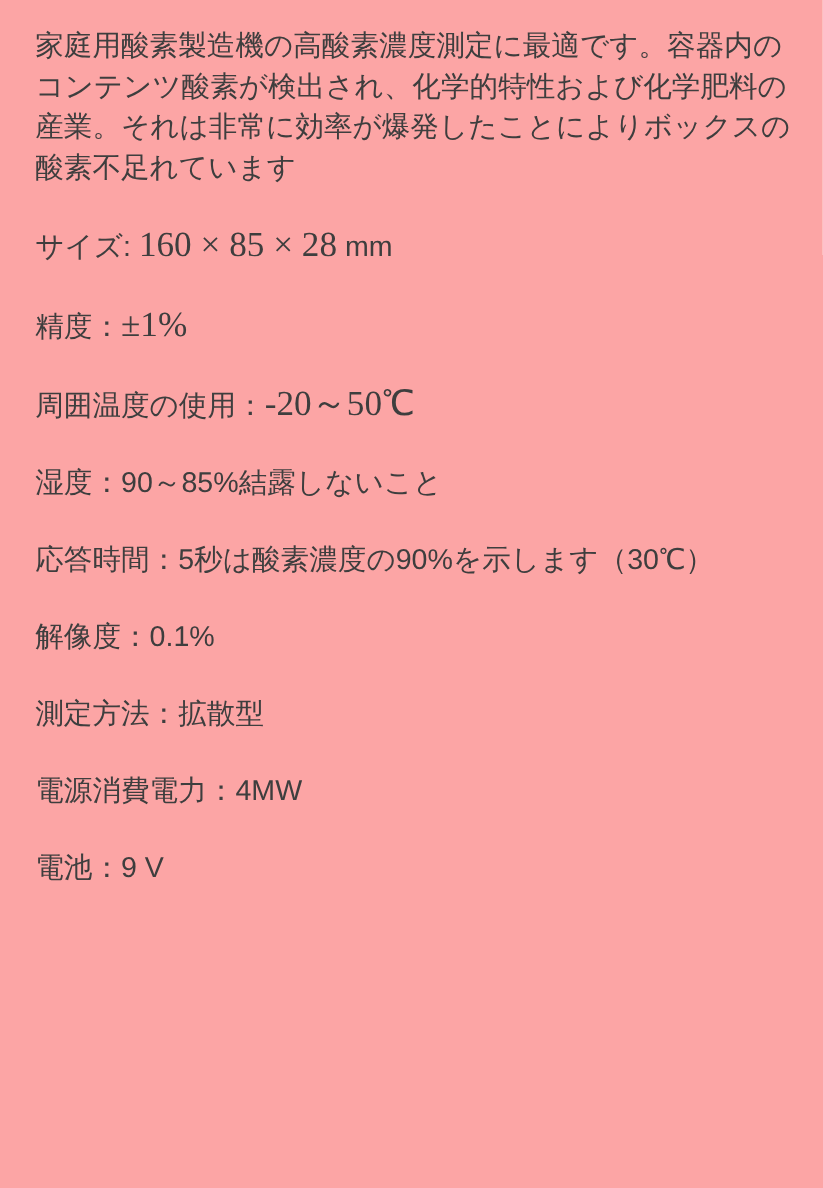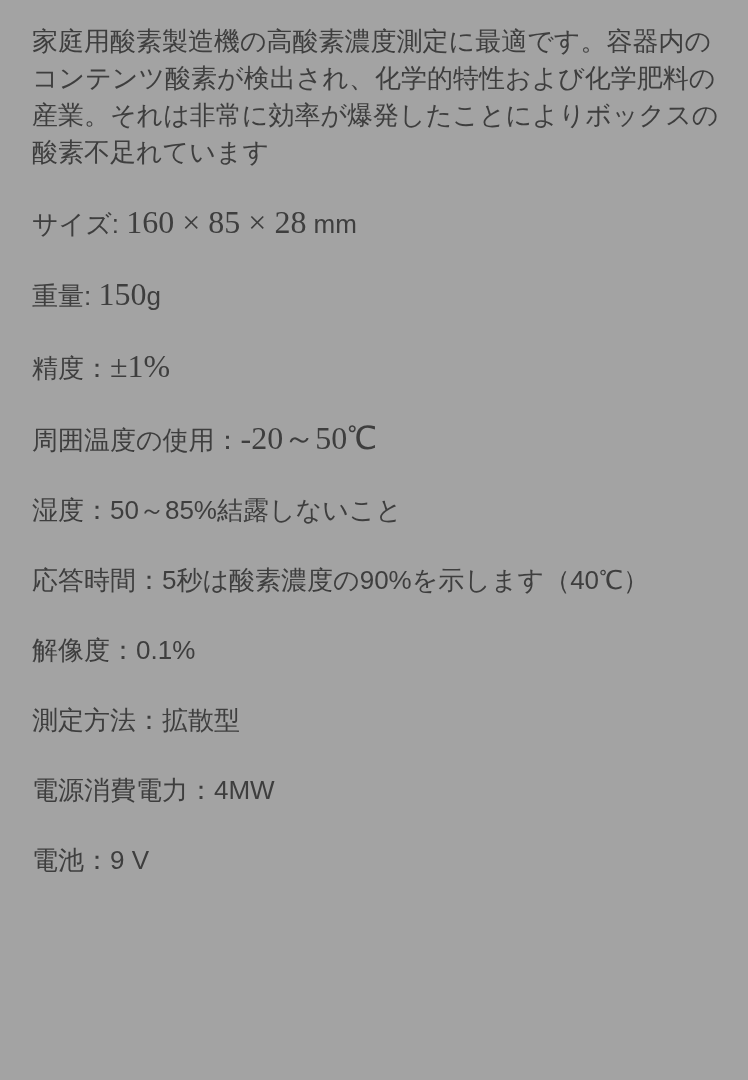"家庭用酸素製造機の高酸素濃度測定に最適です。容器内の" .content { background: #a3a3a3 -> #fca5a5 }
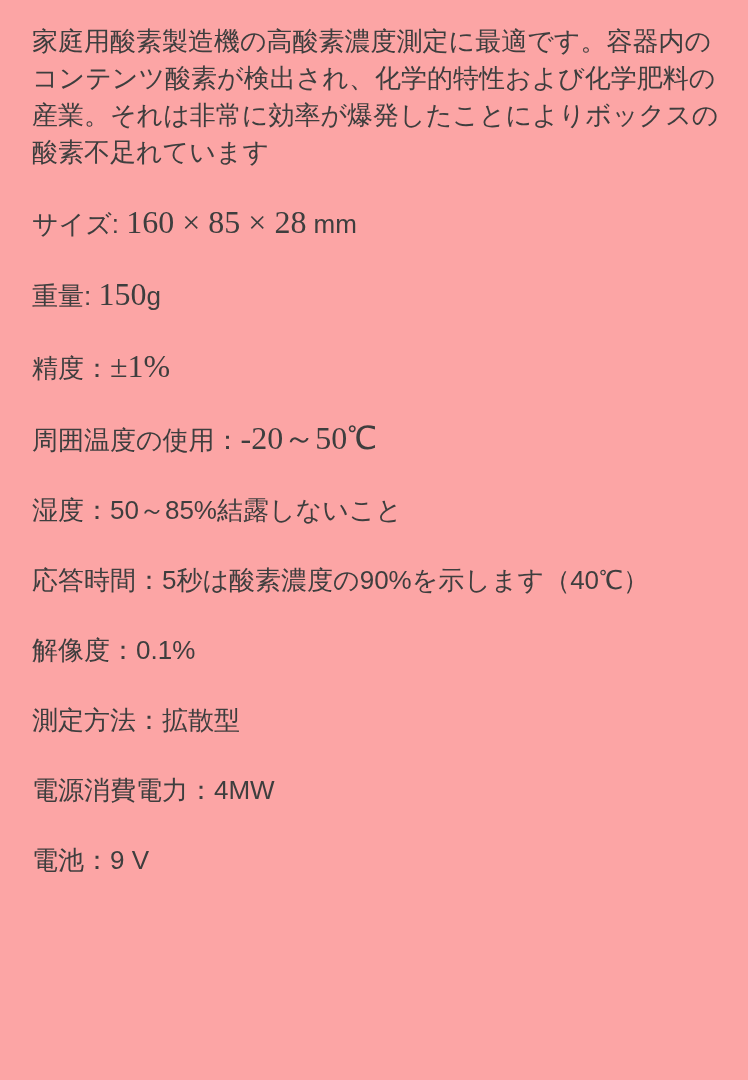"重量: 150g" p.spec { html: <p><span>重量: </span><span>150</span><span>g</span></p> -> none }
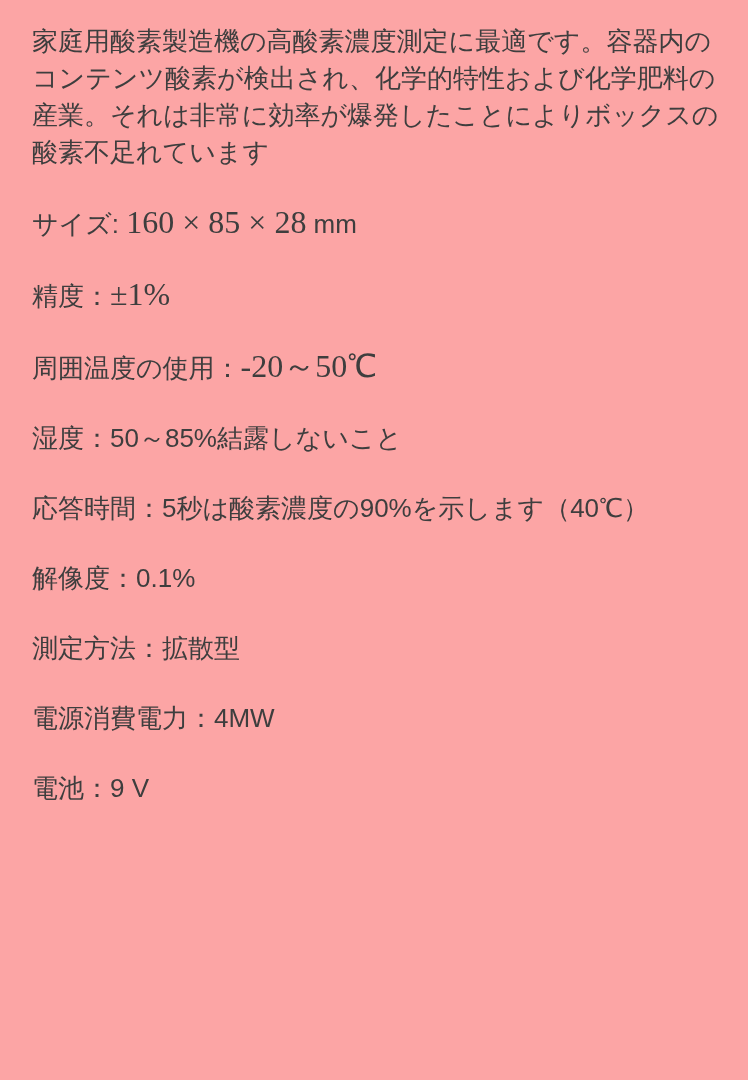"湿度：50～85%結露しないこと" span.seg-sans { text: 50 -> 90 }
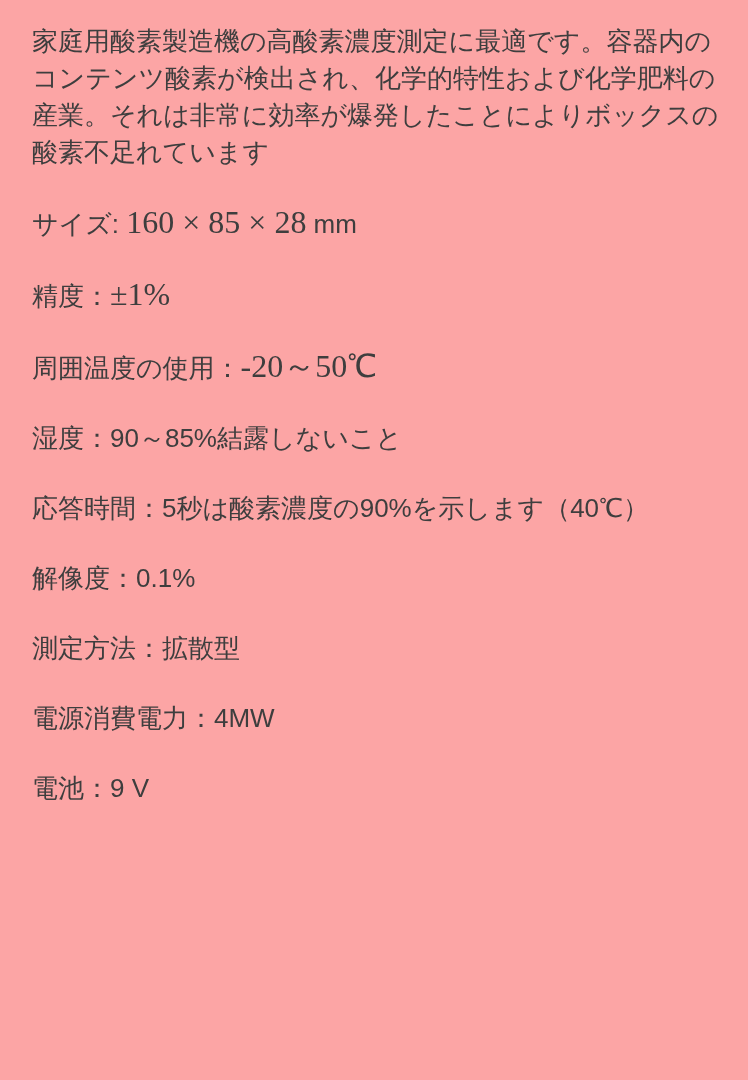"応答時間：5秒は酸素濃度の90%を示します（40℃）" span.seg-sans { text: 40 -> 30 }
